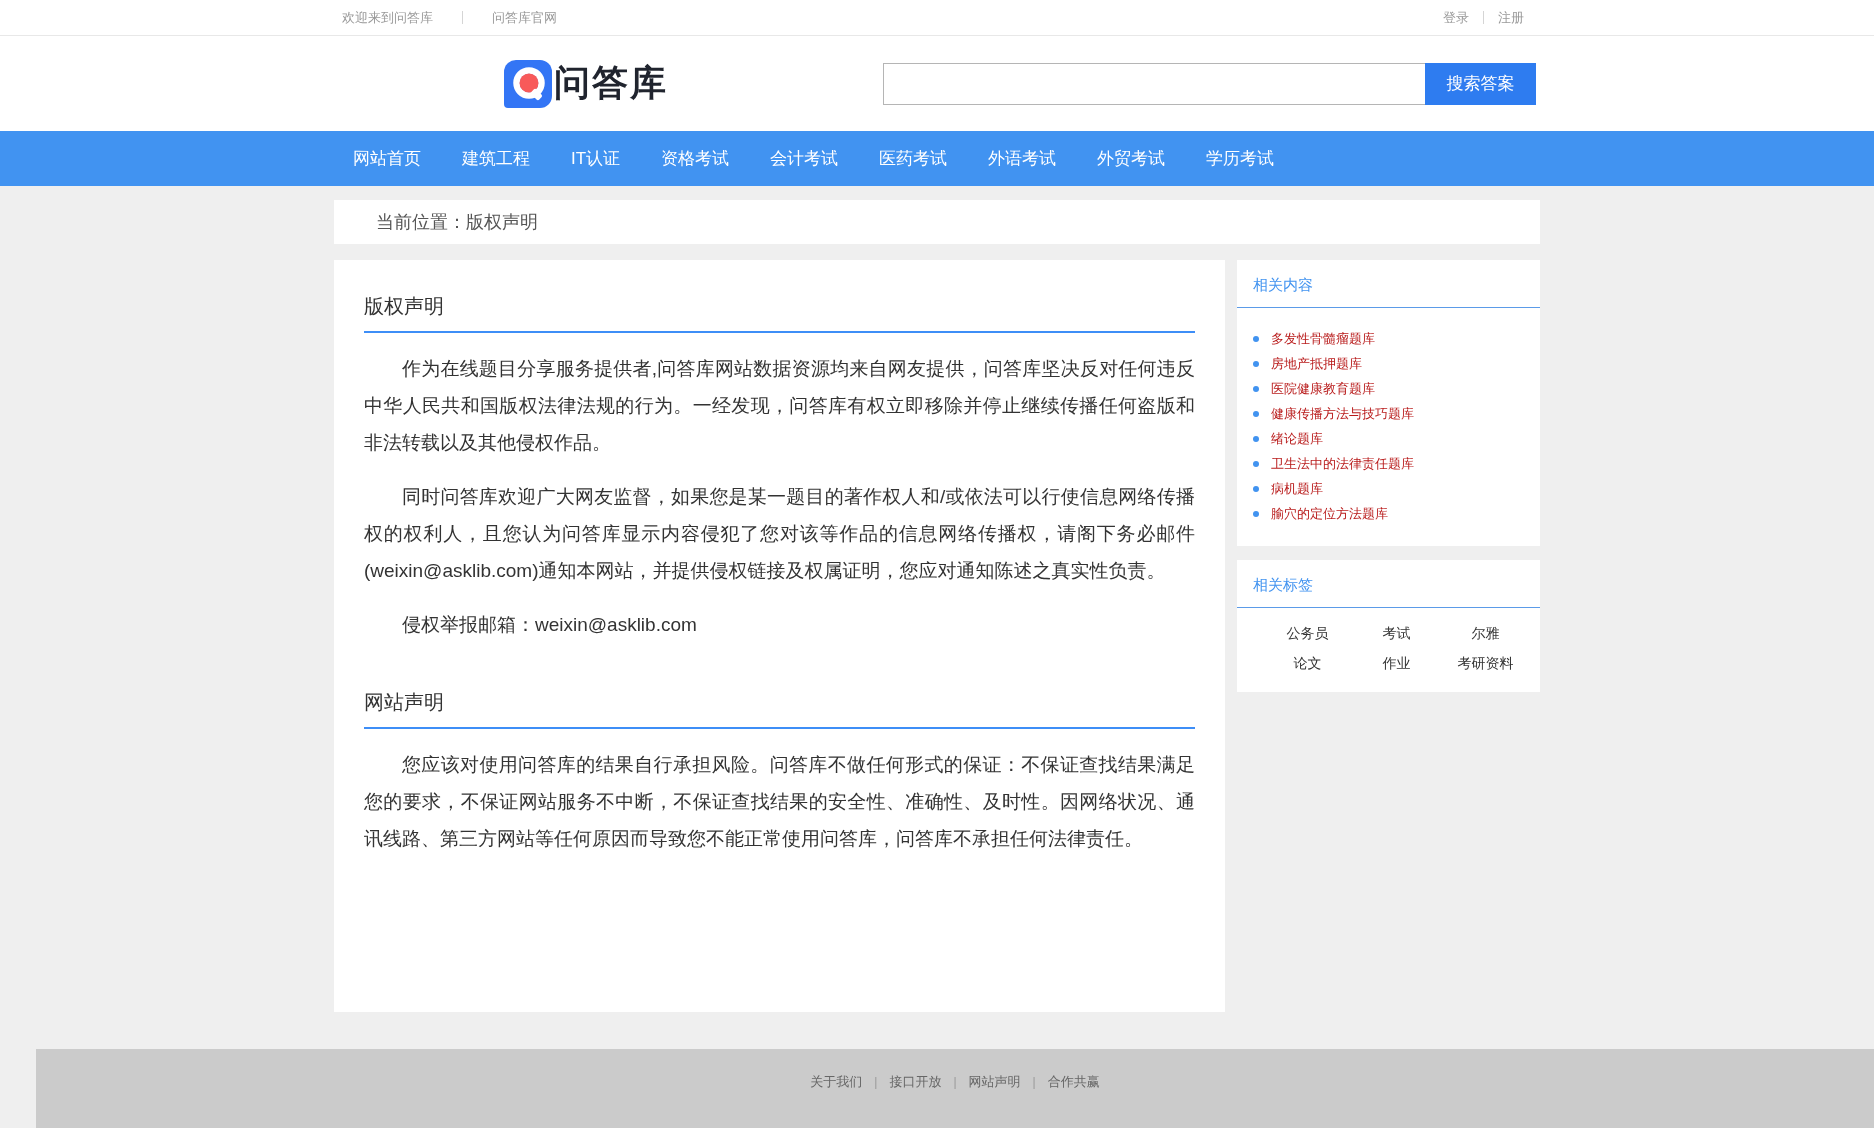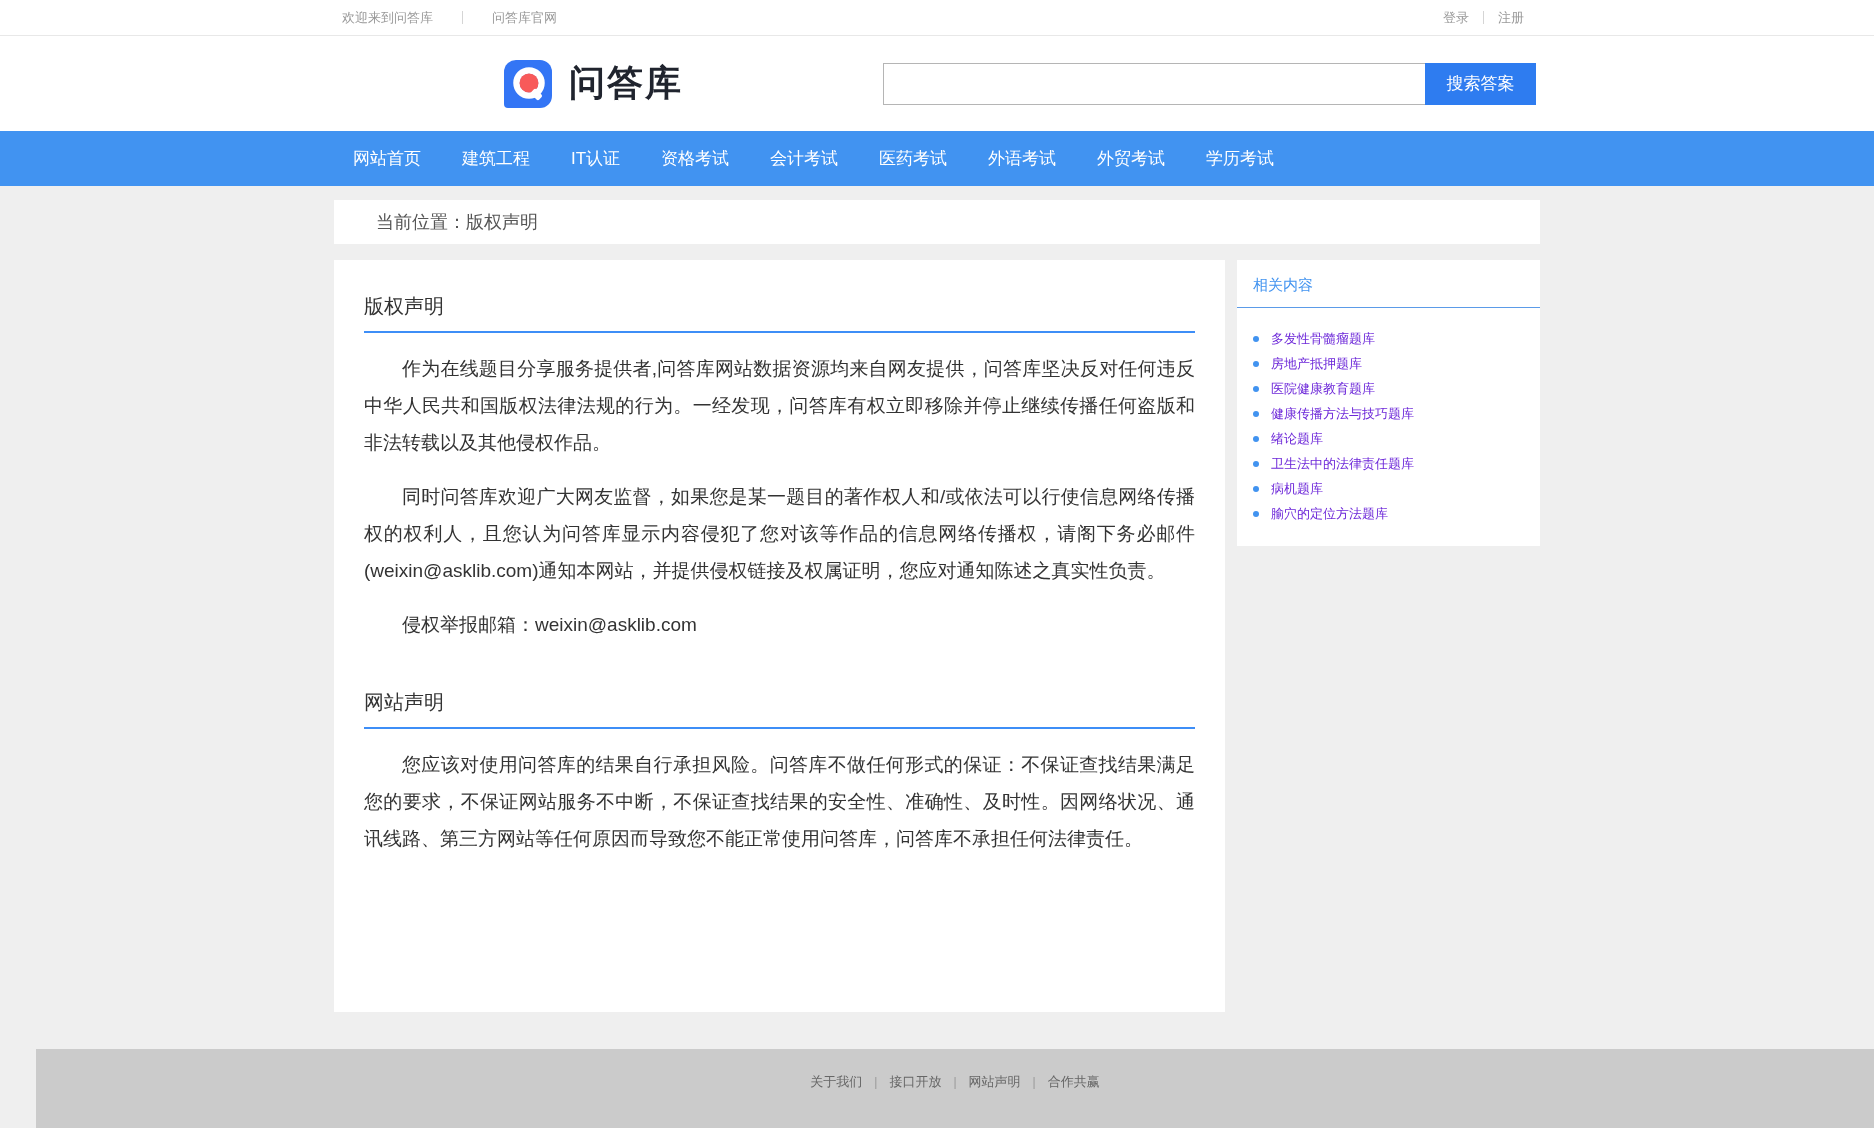"问答库" .logo-text { margin-left: 17px -> 2px }
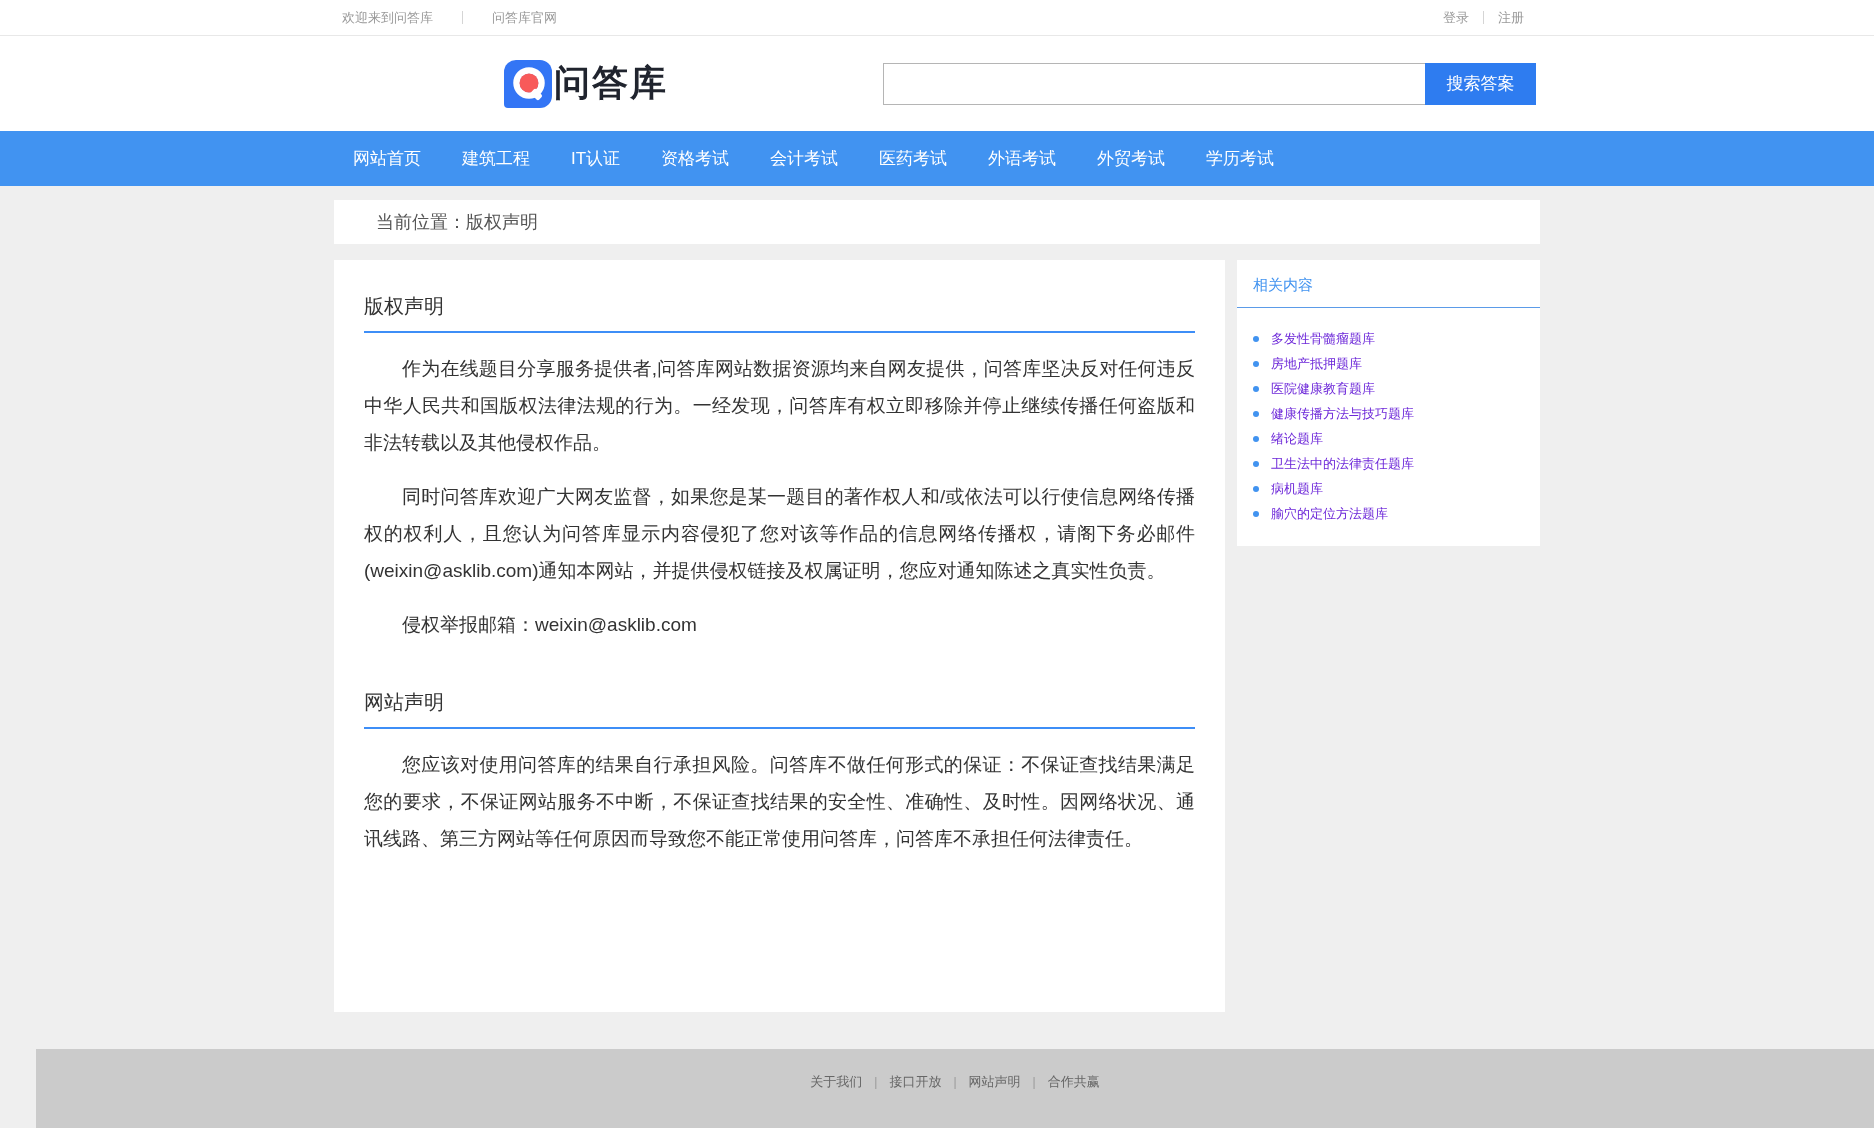"多发性骨髓瘤题库" .related-list a { color: #6d28d9 -> #b91c1c }
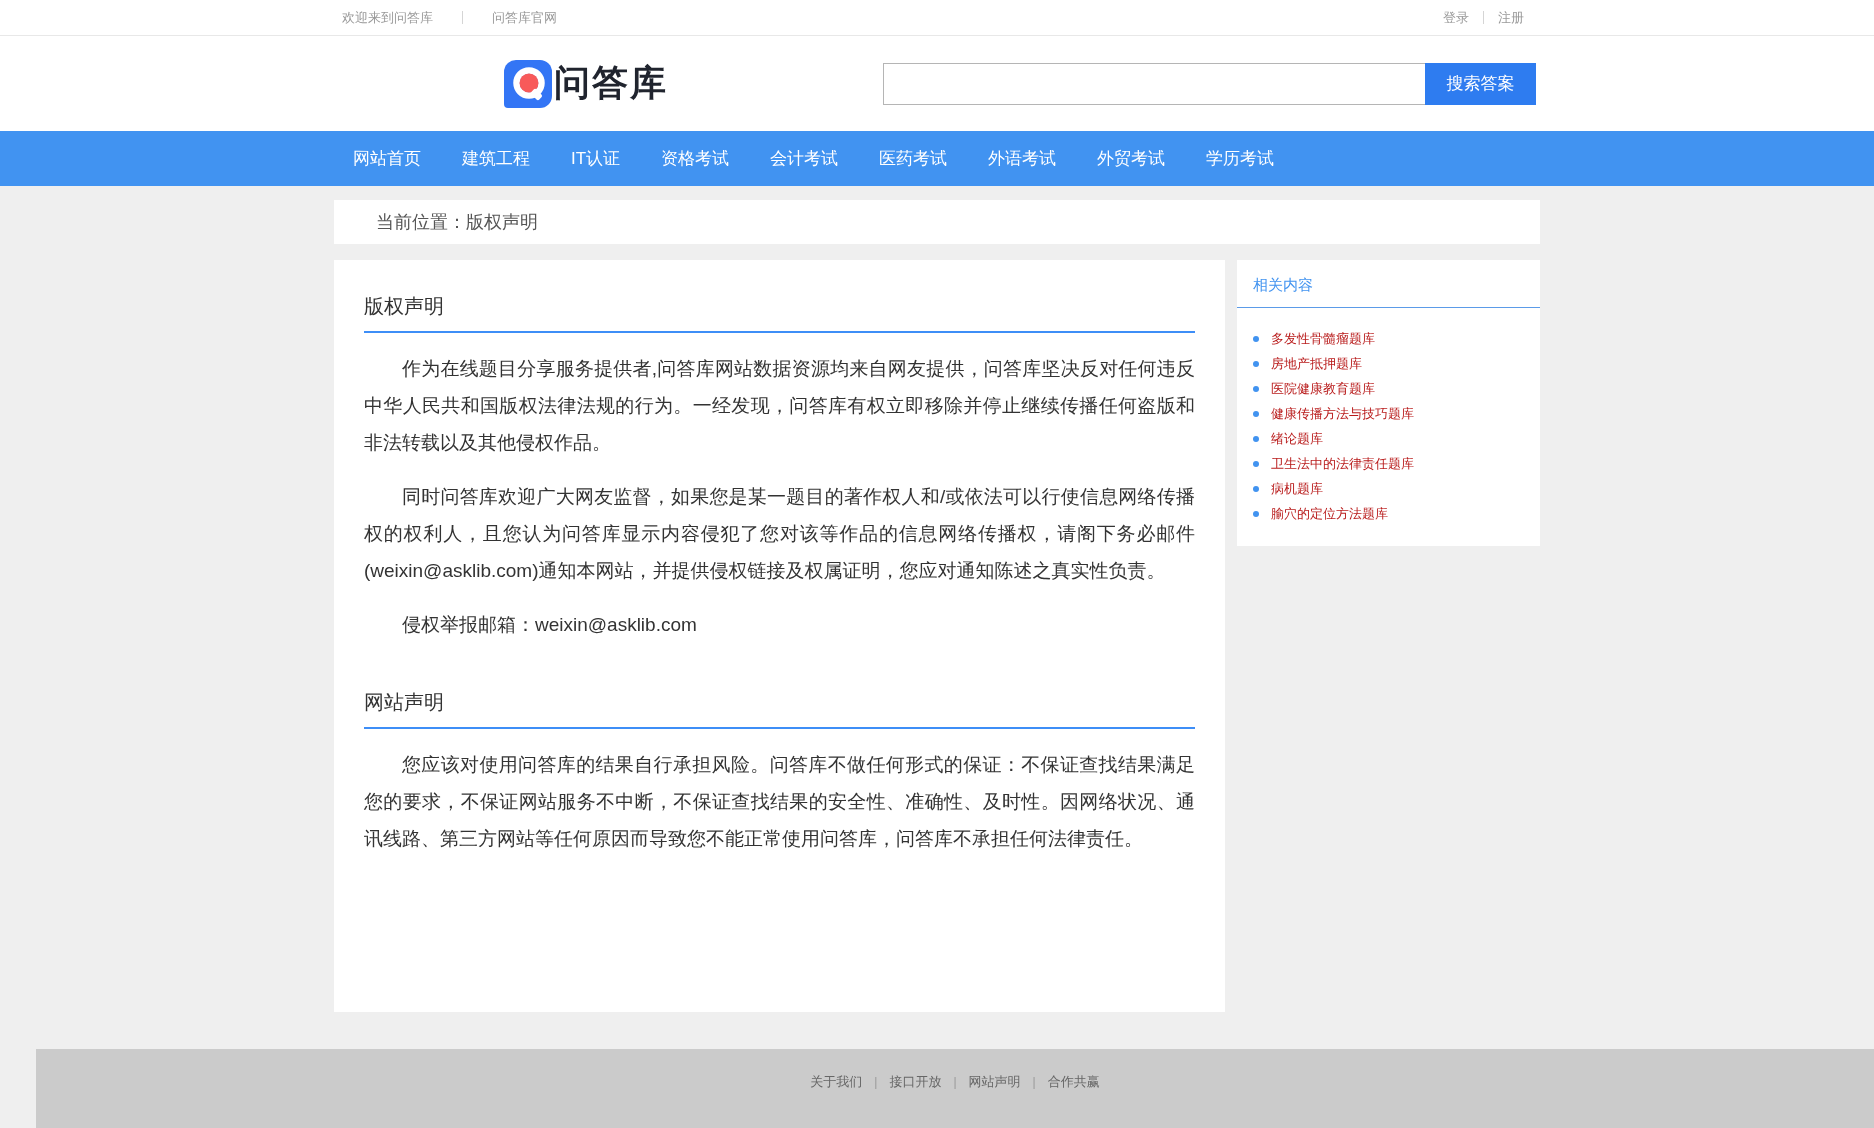"相关标签" div.side-card { html: none -> <div> <div> <span>相关标签</span> </div> <div> <a>公务员</a> <a>考试</a> <a>尔雅</a> <a>论文</a> <a>作业</a> <a>考研资料</a> </div> </div> }
